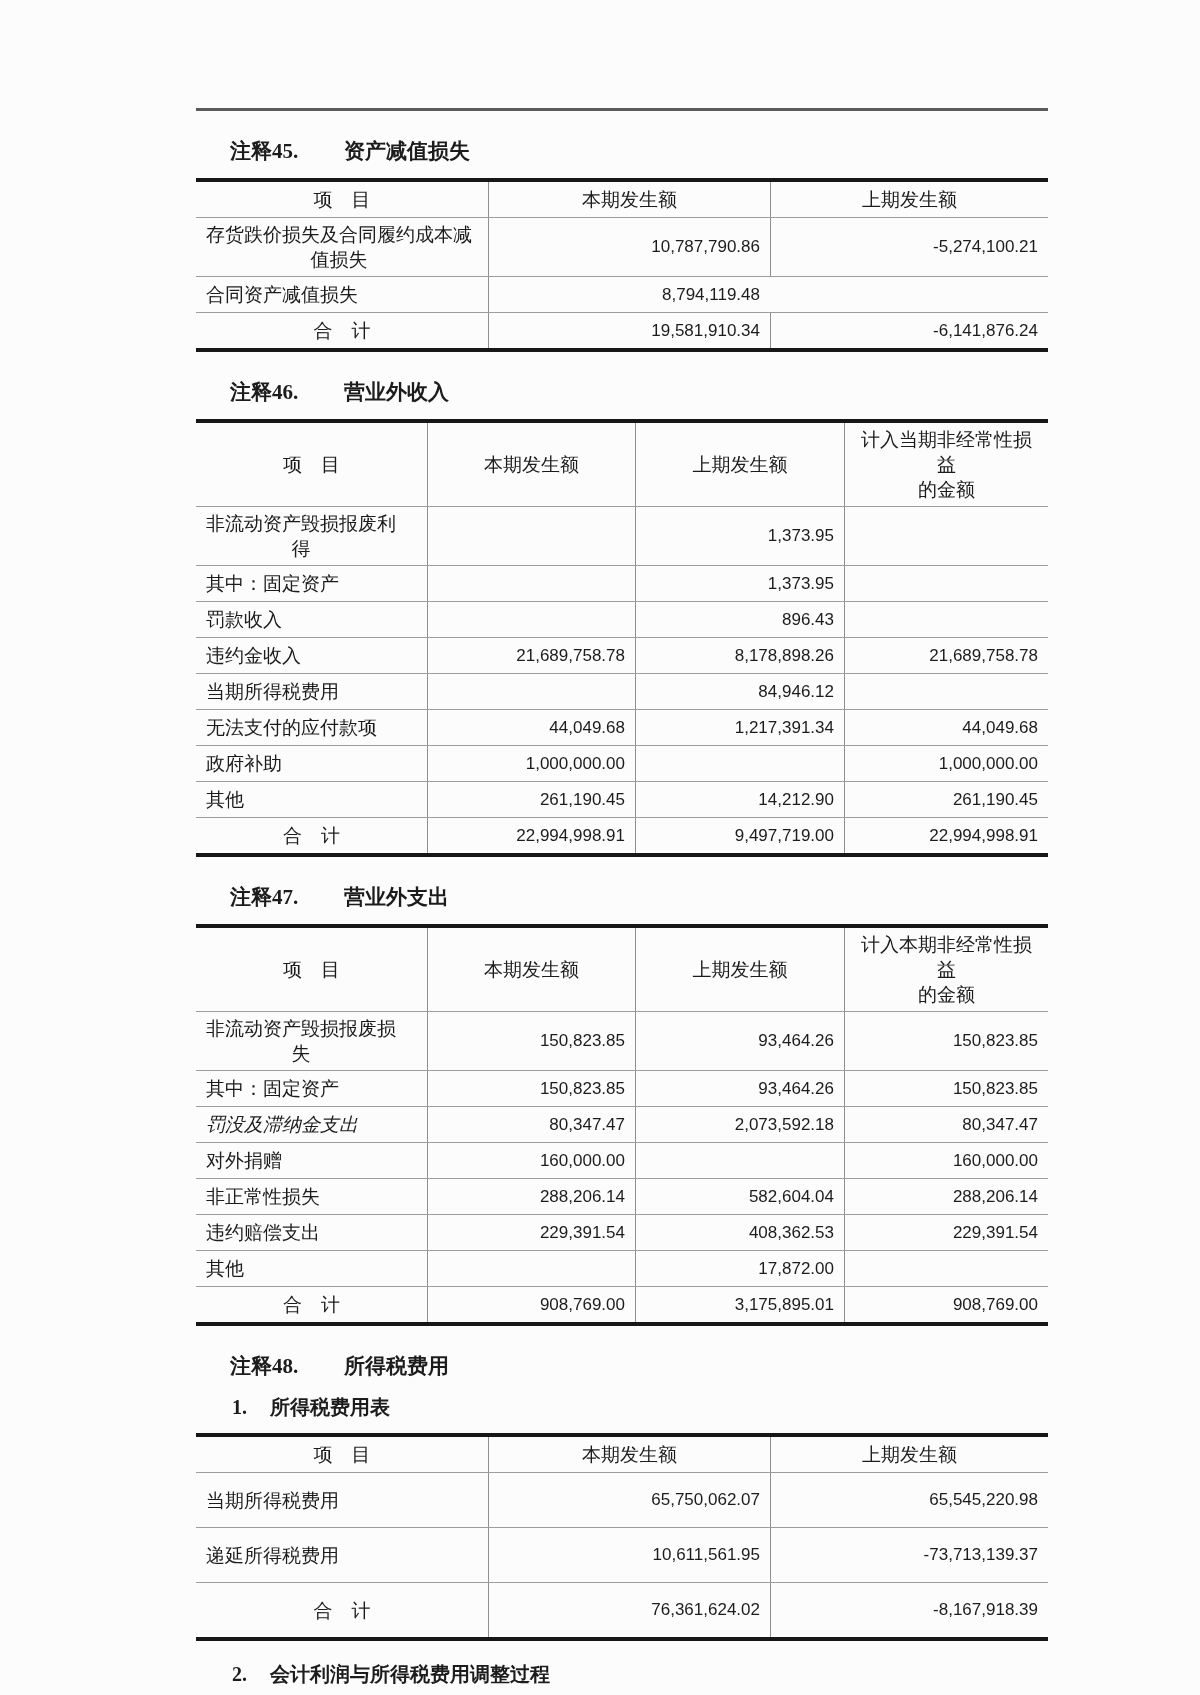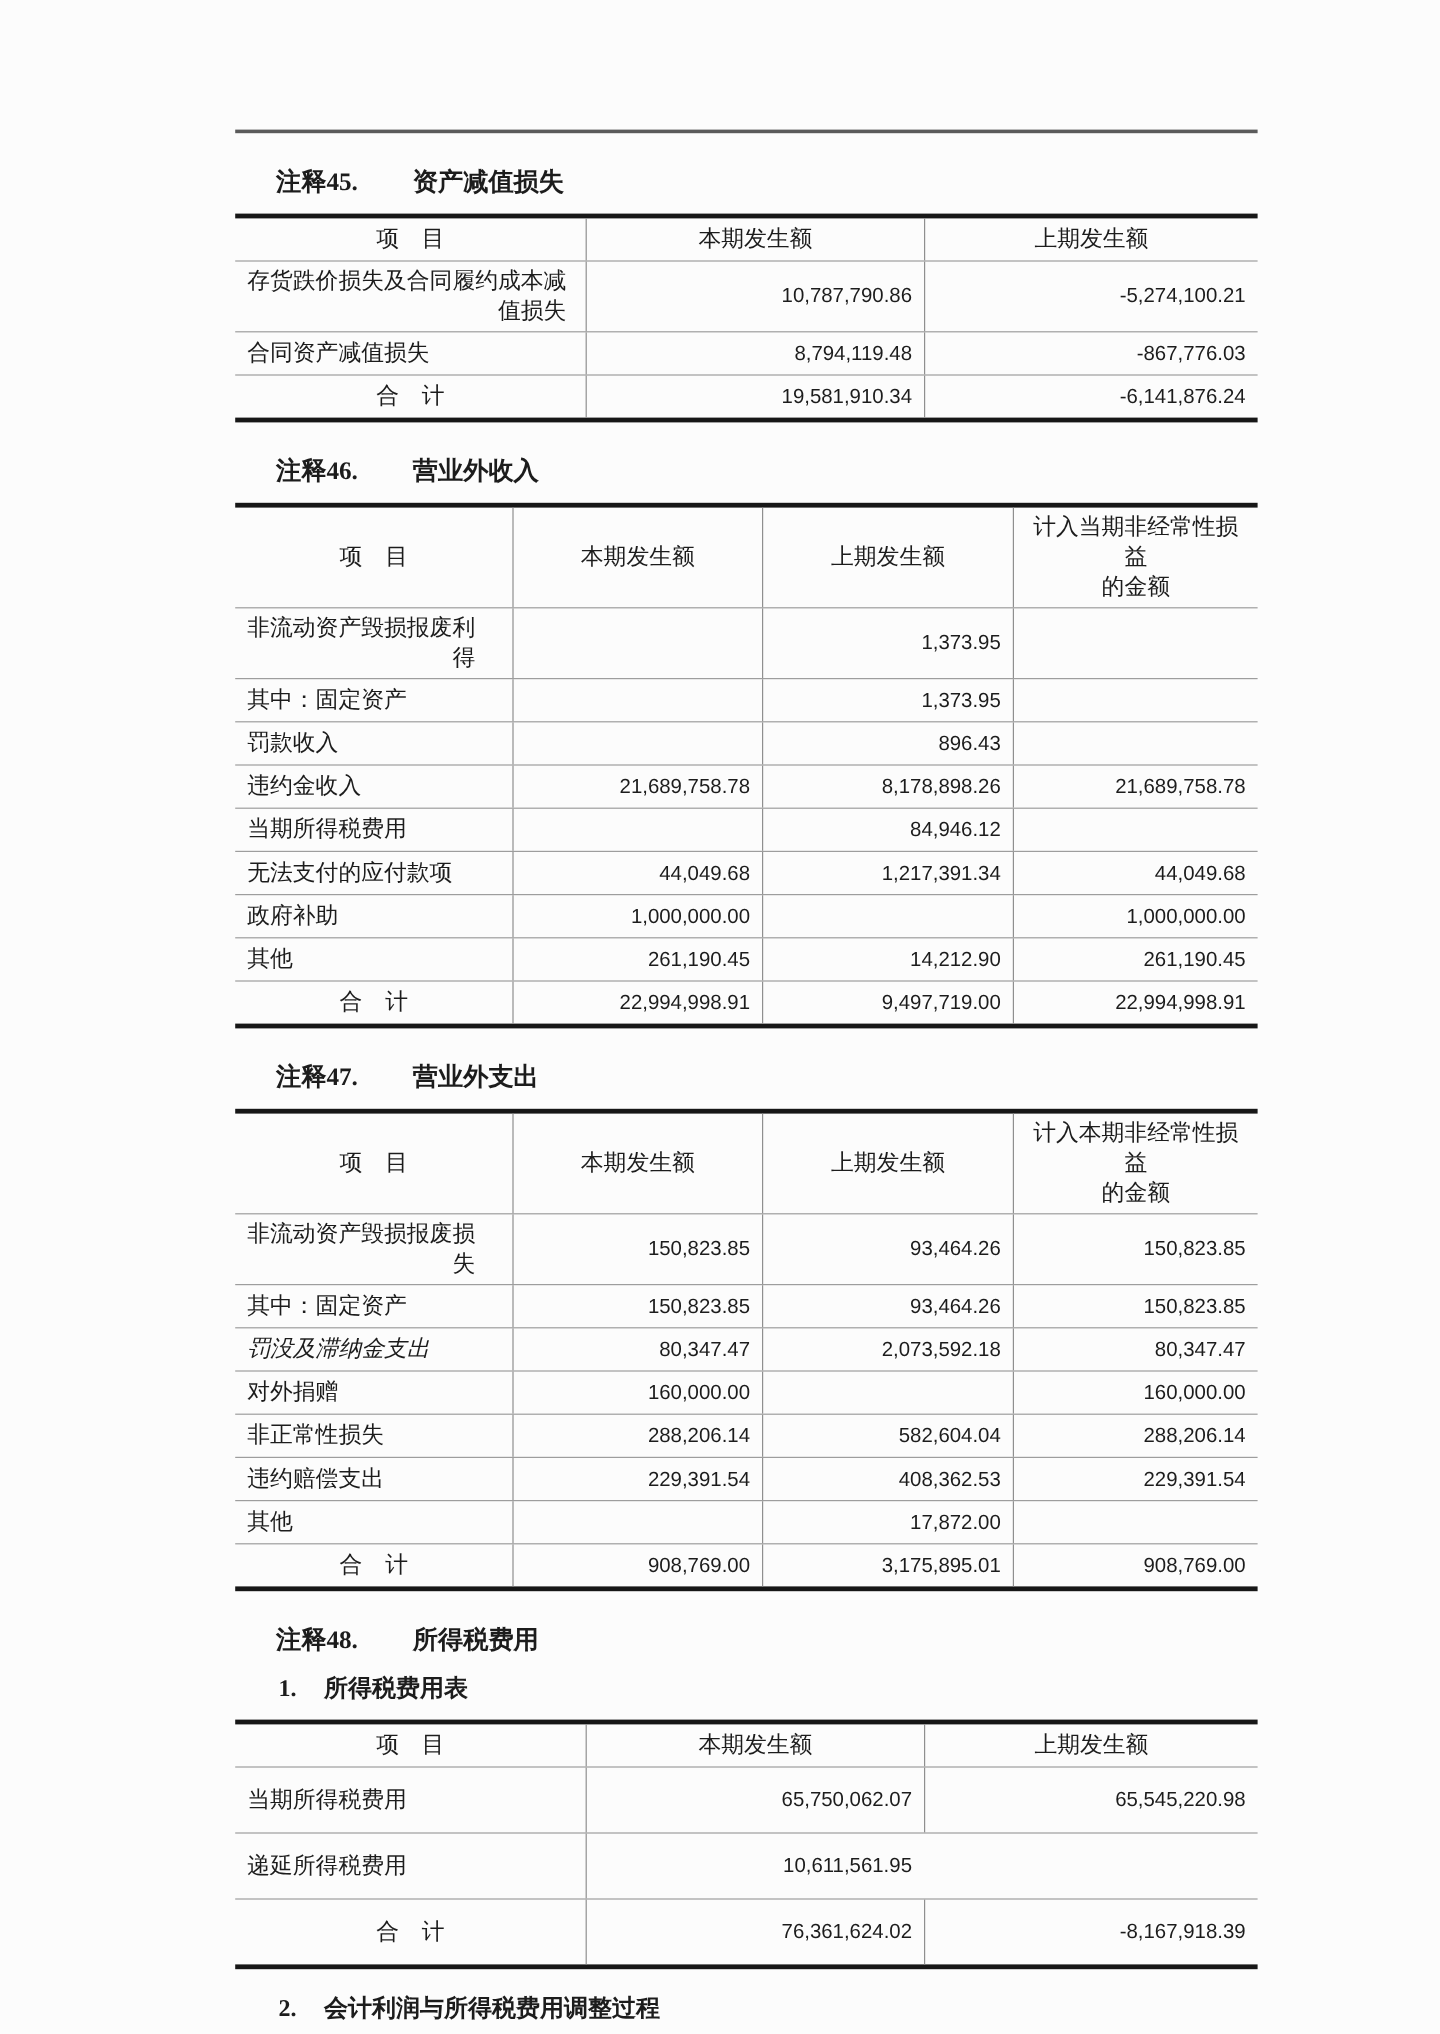"存货跌价损失及合同履约成本减" .t-label { text-align: right -> center }
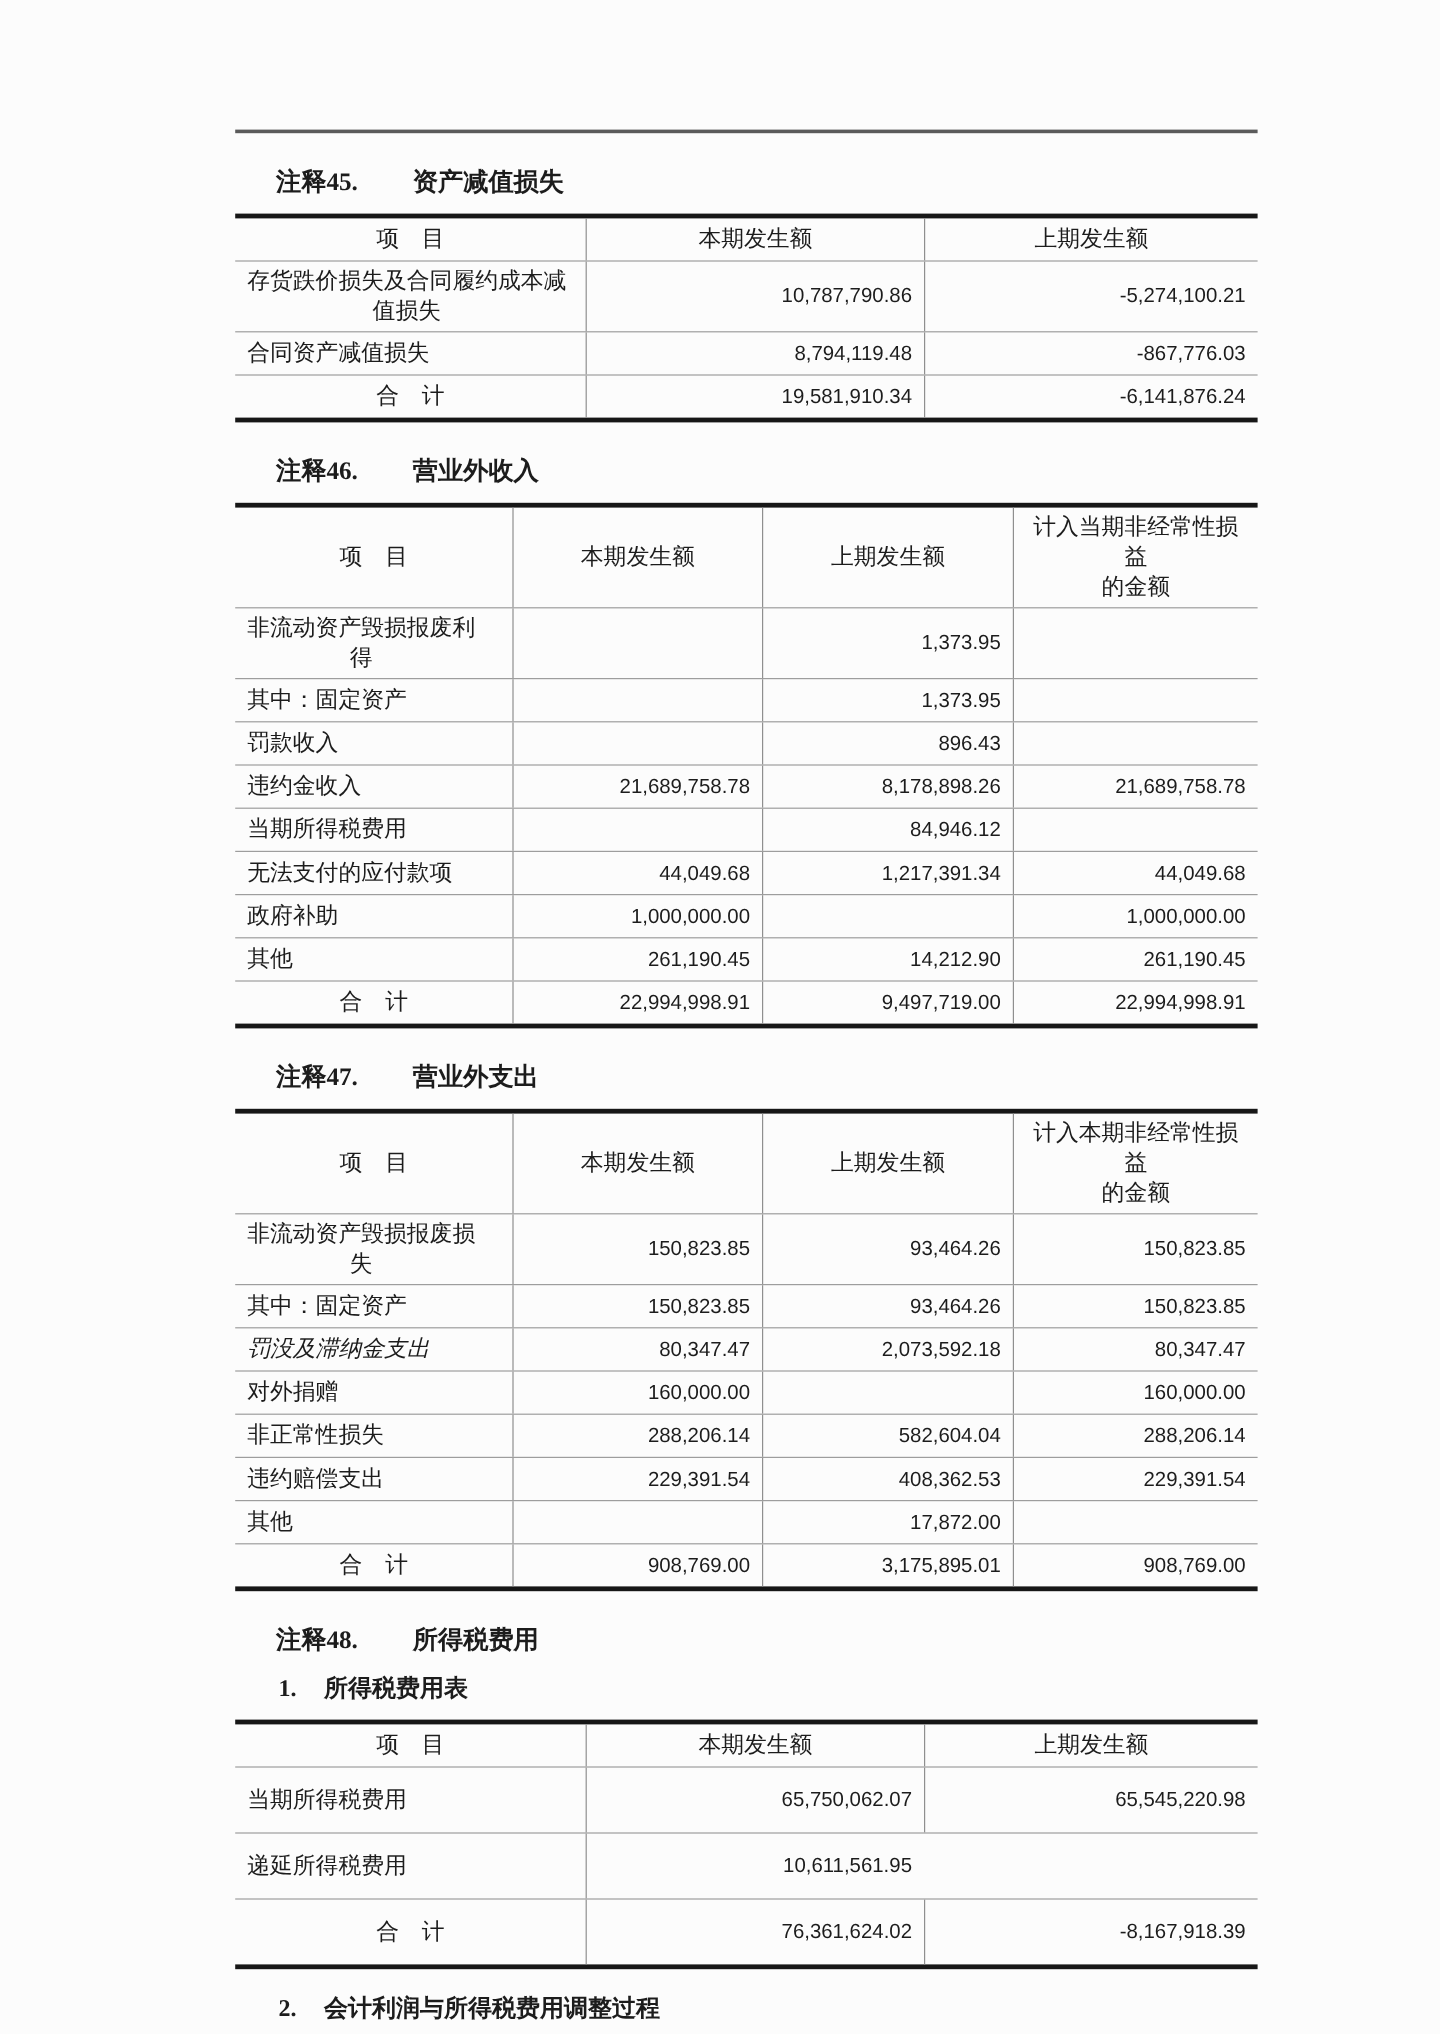"-867,776.03" div.t-cell { html: <div>-867,776.03</div> -> none }
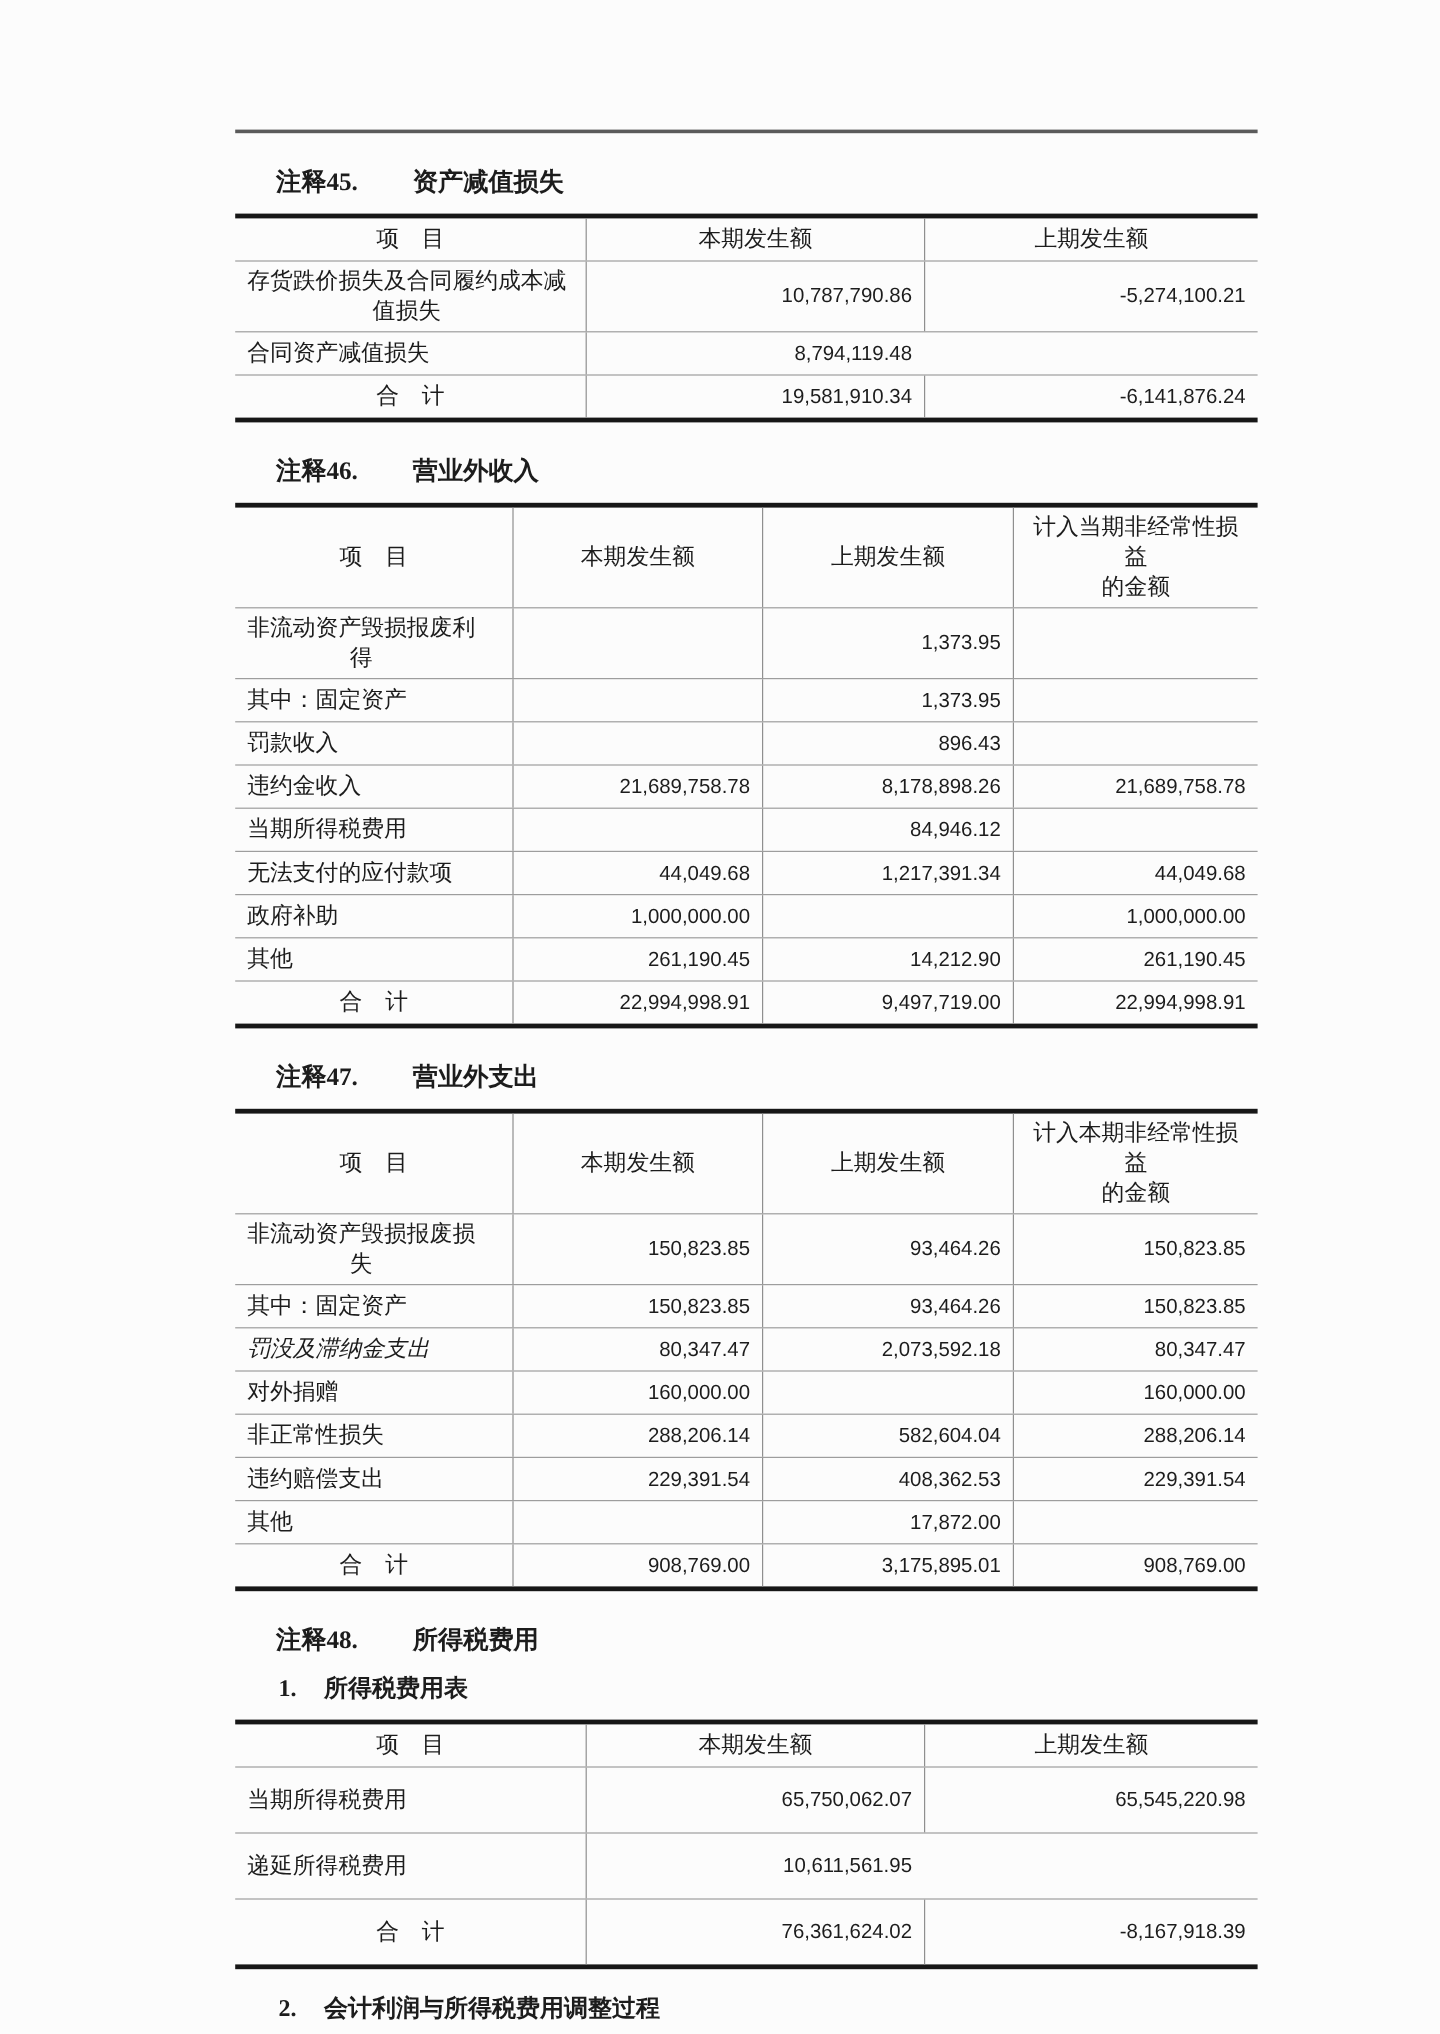"-73,713,139.37" div.t-cell { html: none -> <div>-73,713,139.37</div> }
